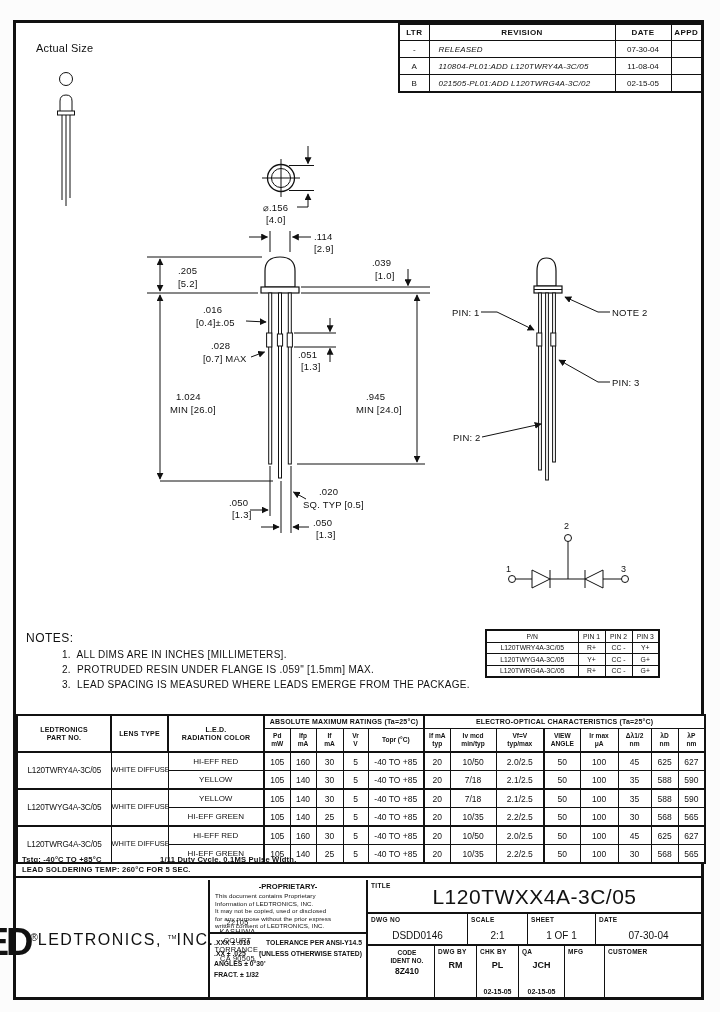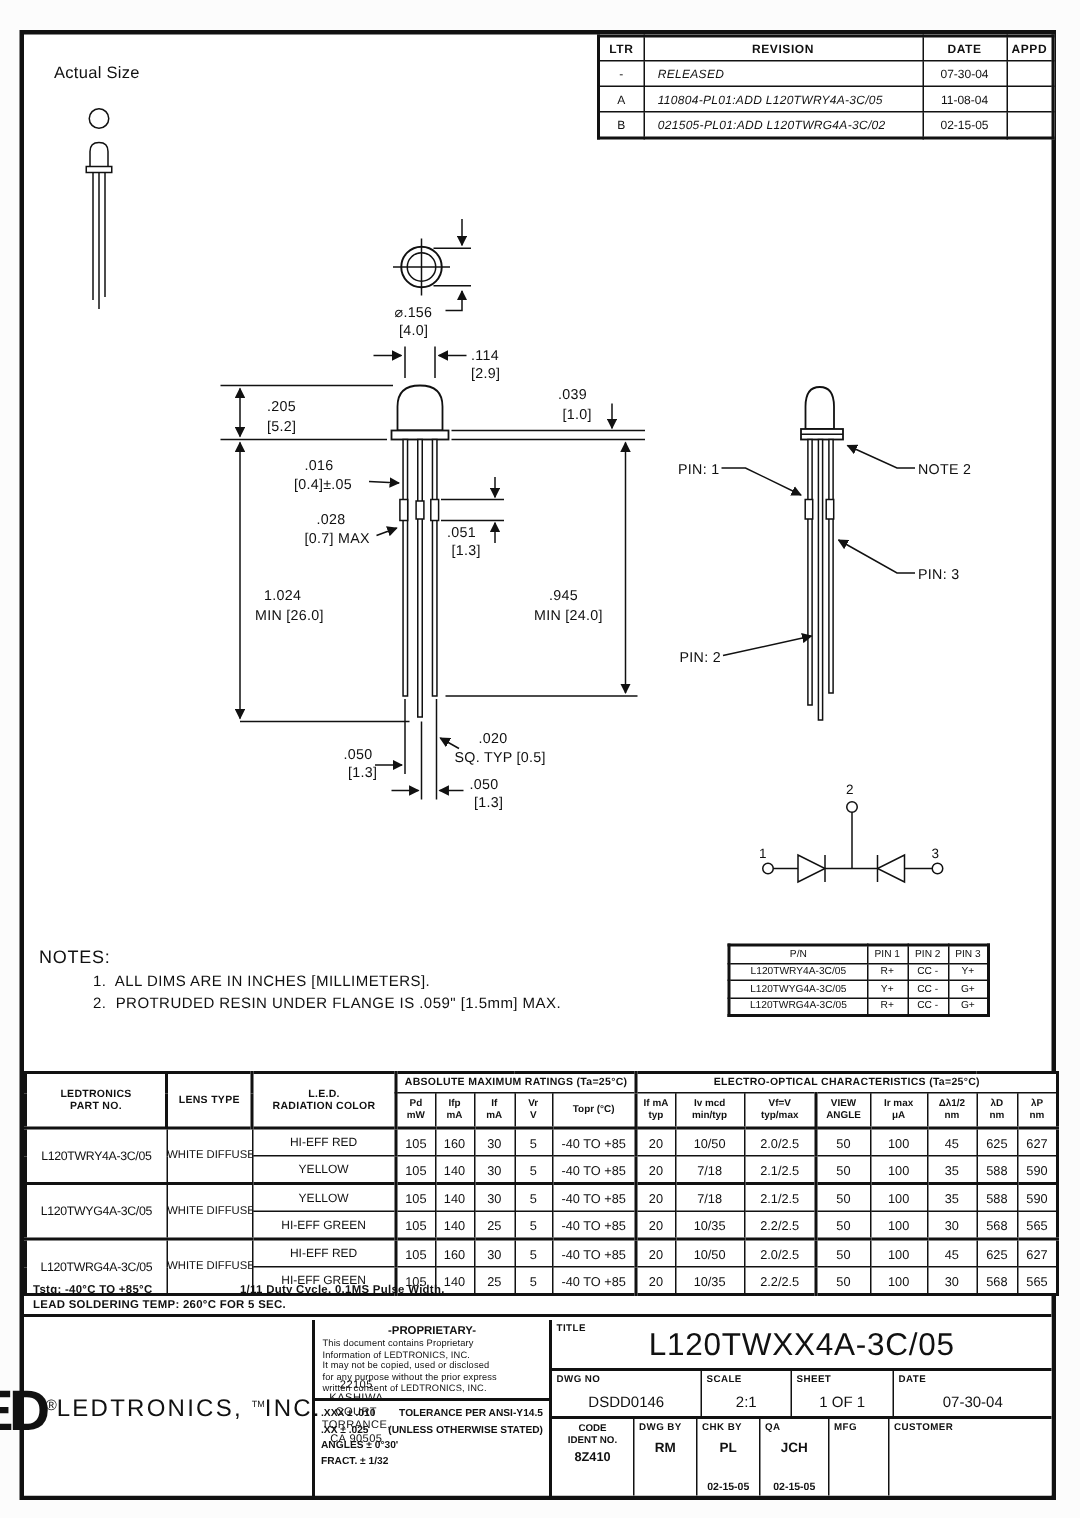"3. LEAD SPACING IS MEASURED" div.note-item { html: none -> <div>3. LEAD SPACING IS MEASURED WHERE LEADS EMERGE FROM THE PACKAGE.</div> }
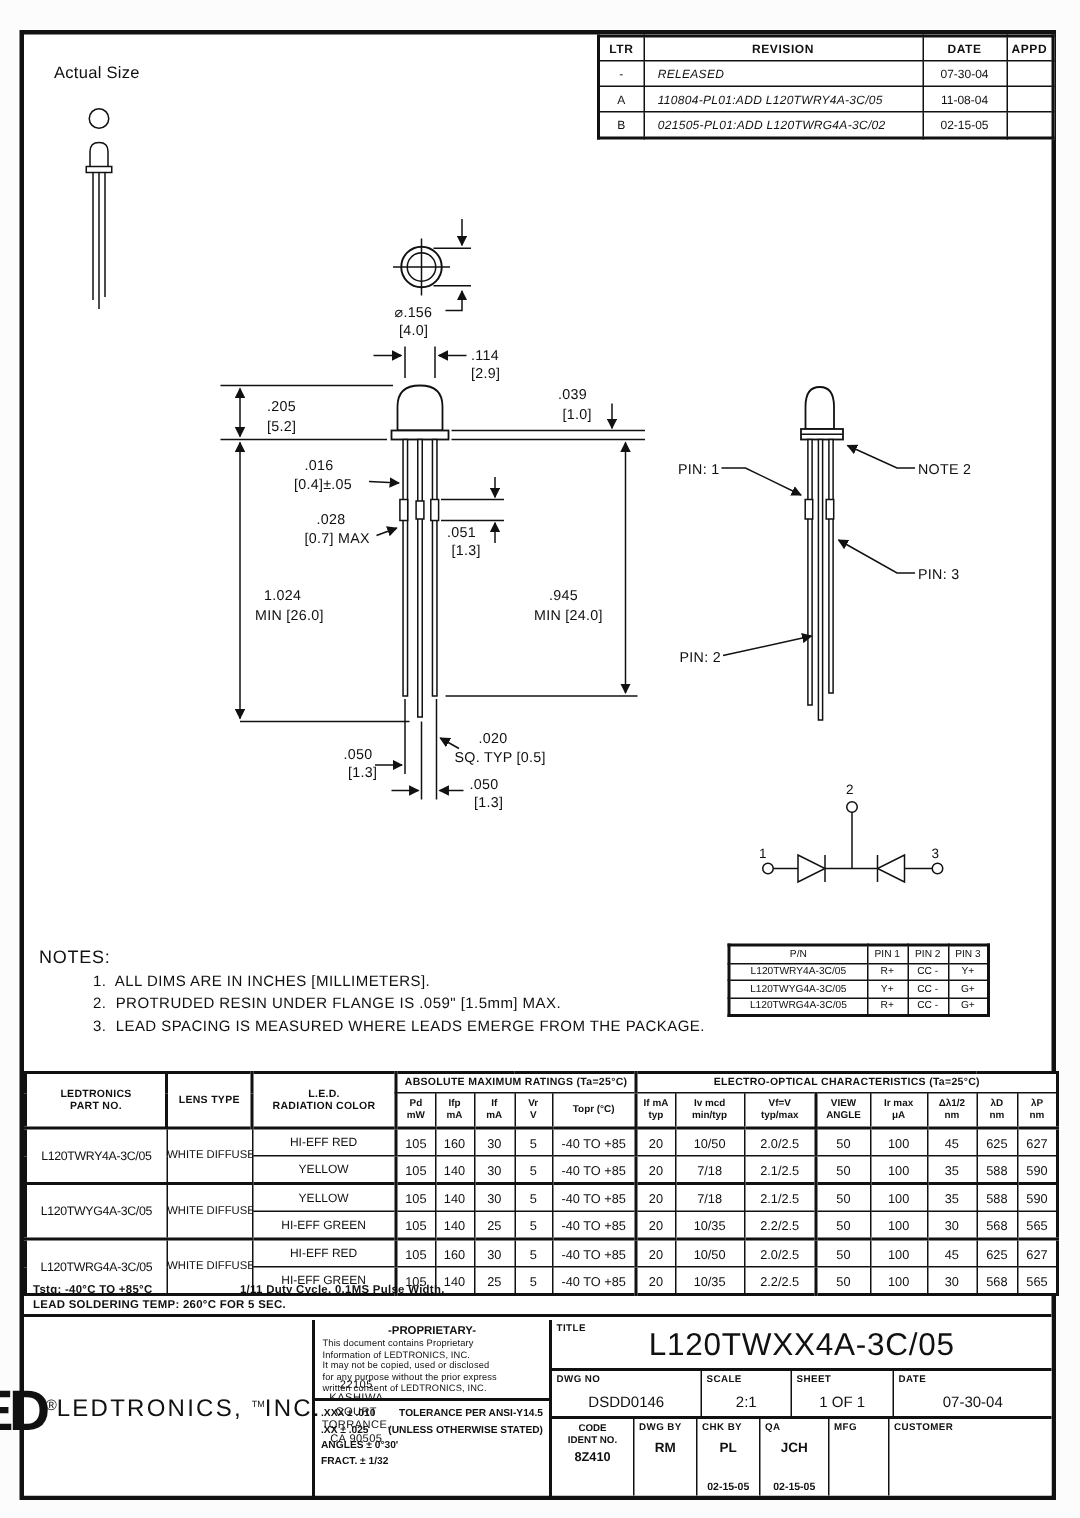"8Z410" .tb-r3 { margin-left: none -> 12px }
